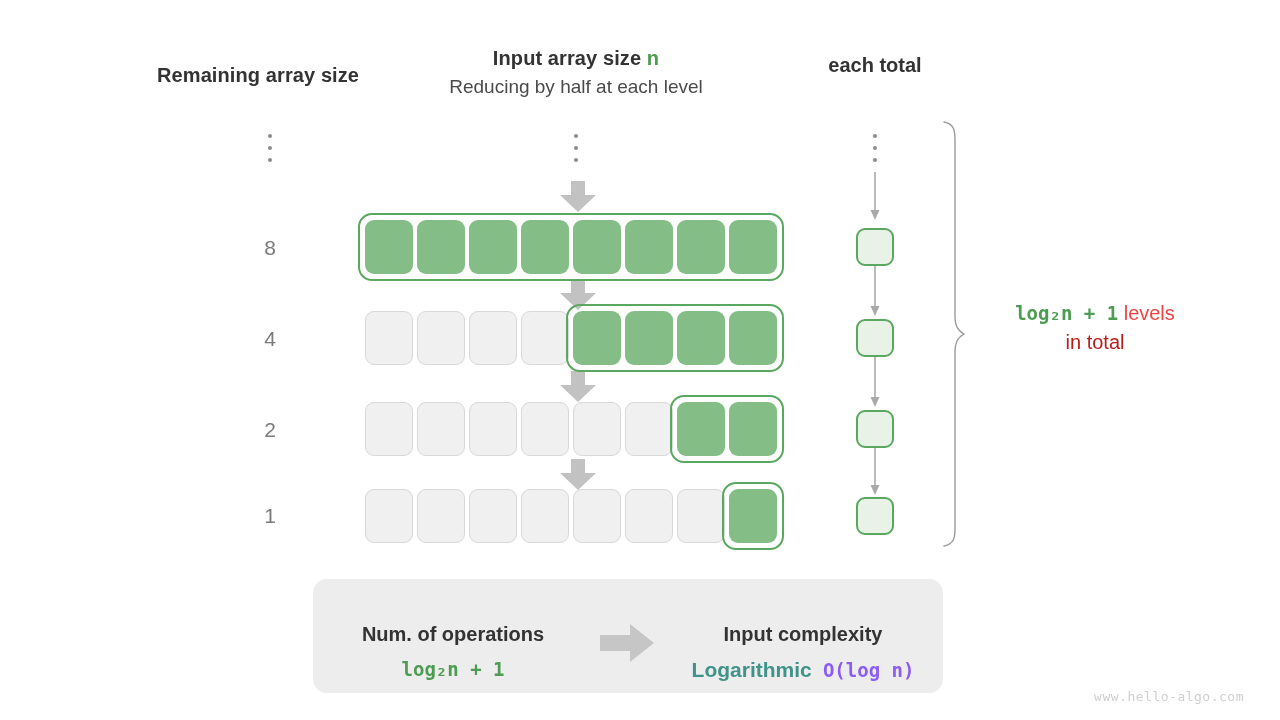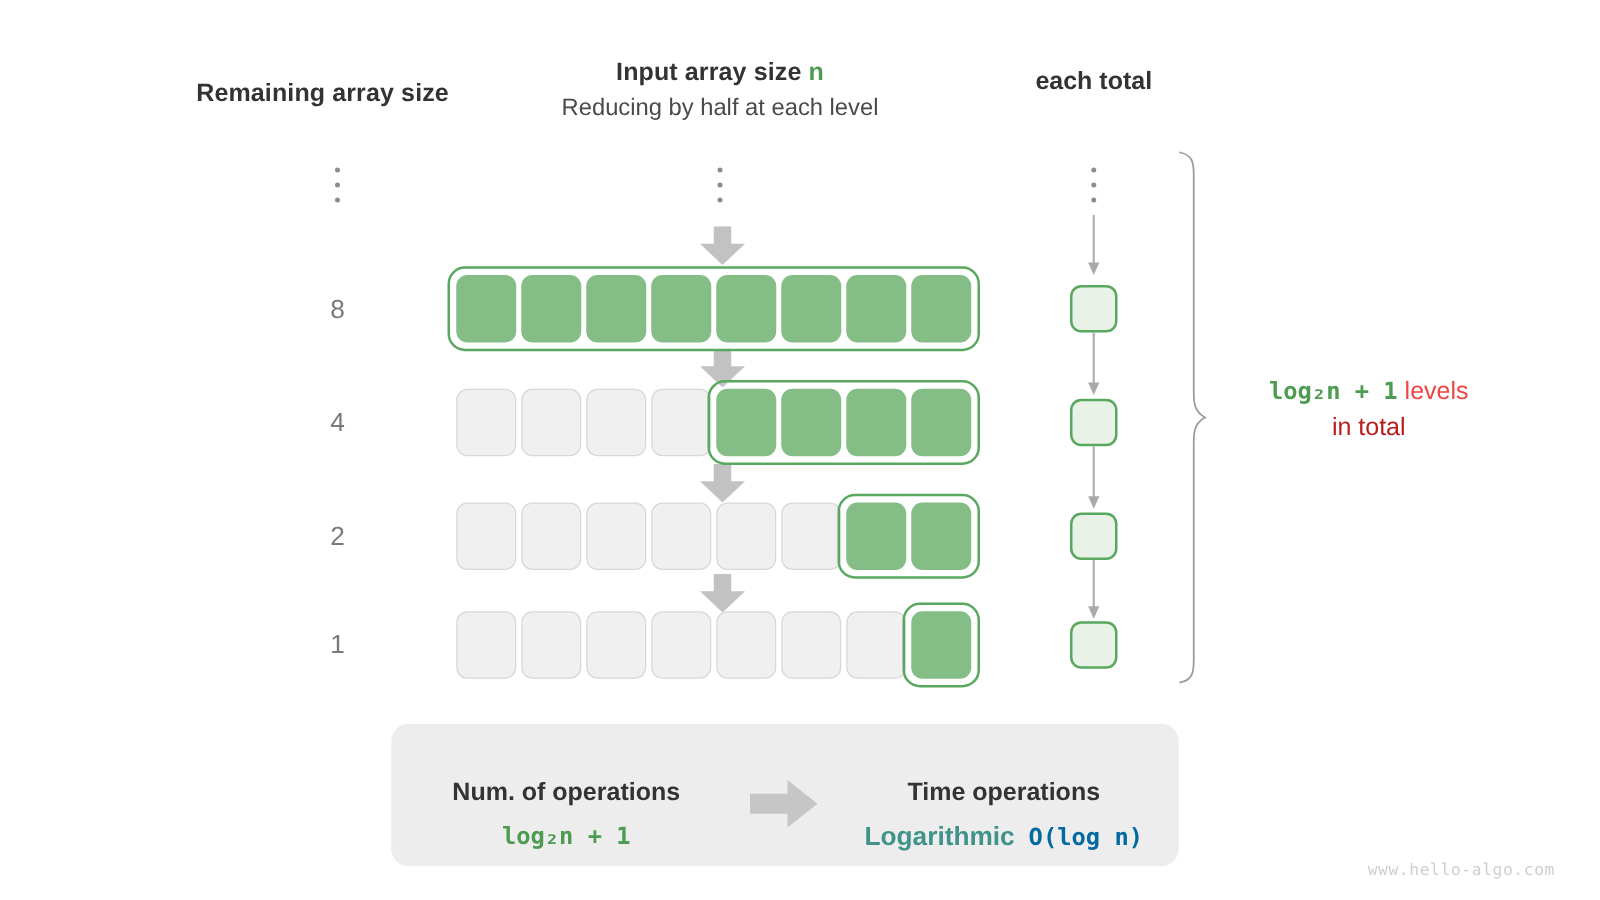"Time operations" div.sum-title { text: Time operations -> Input complexity }
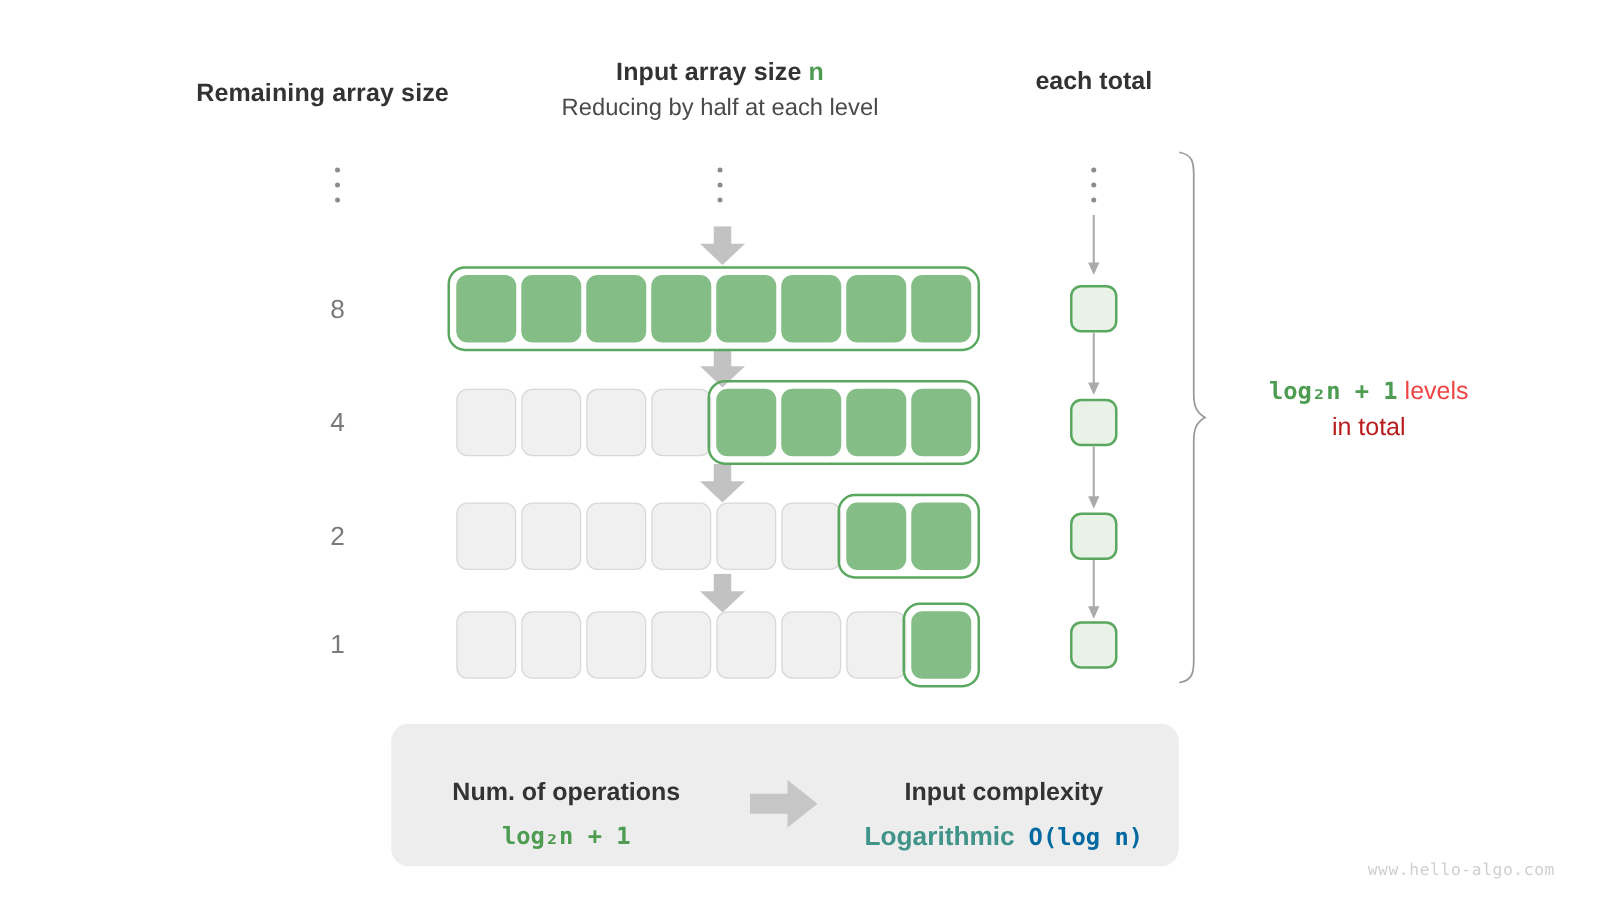"O(log n)" .sum-val .teal-m { color: #0369a1 -> #8b5cf6 }
